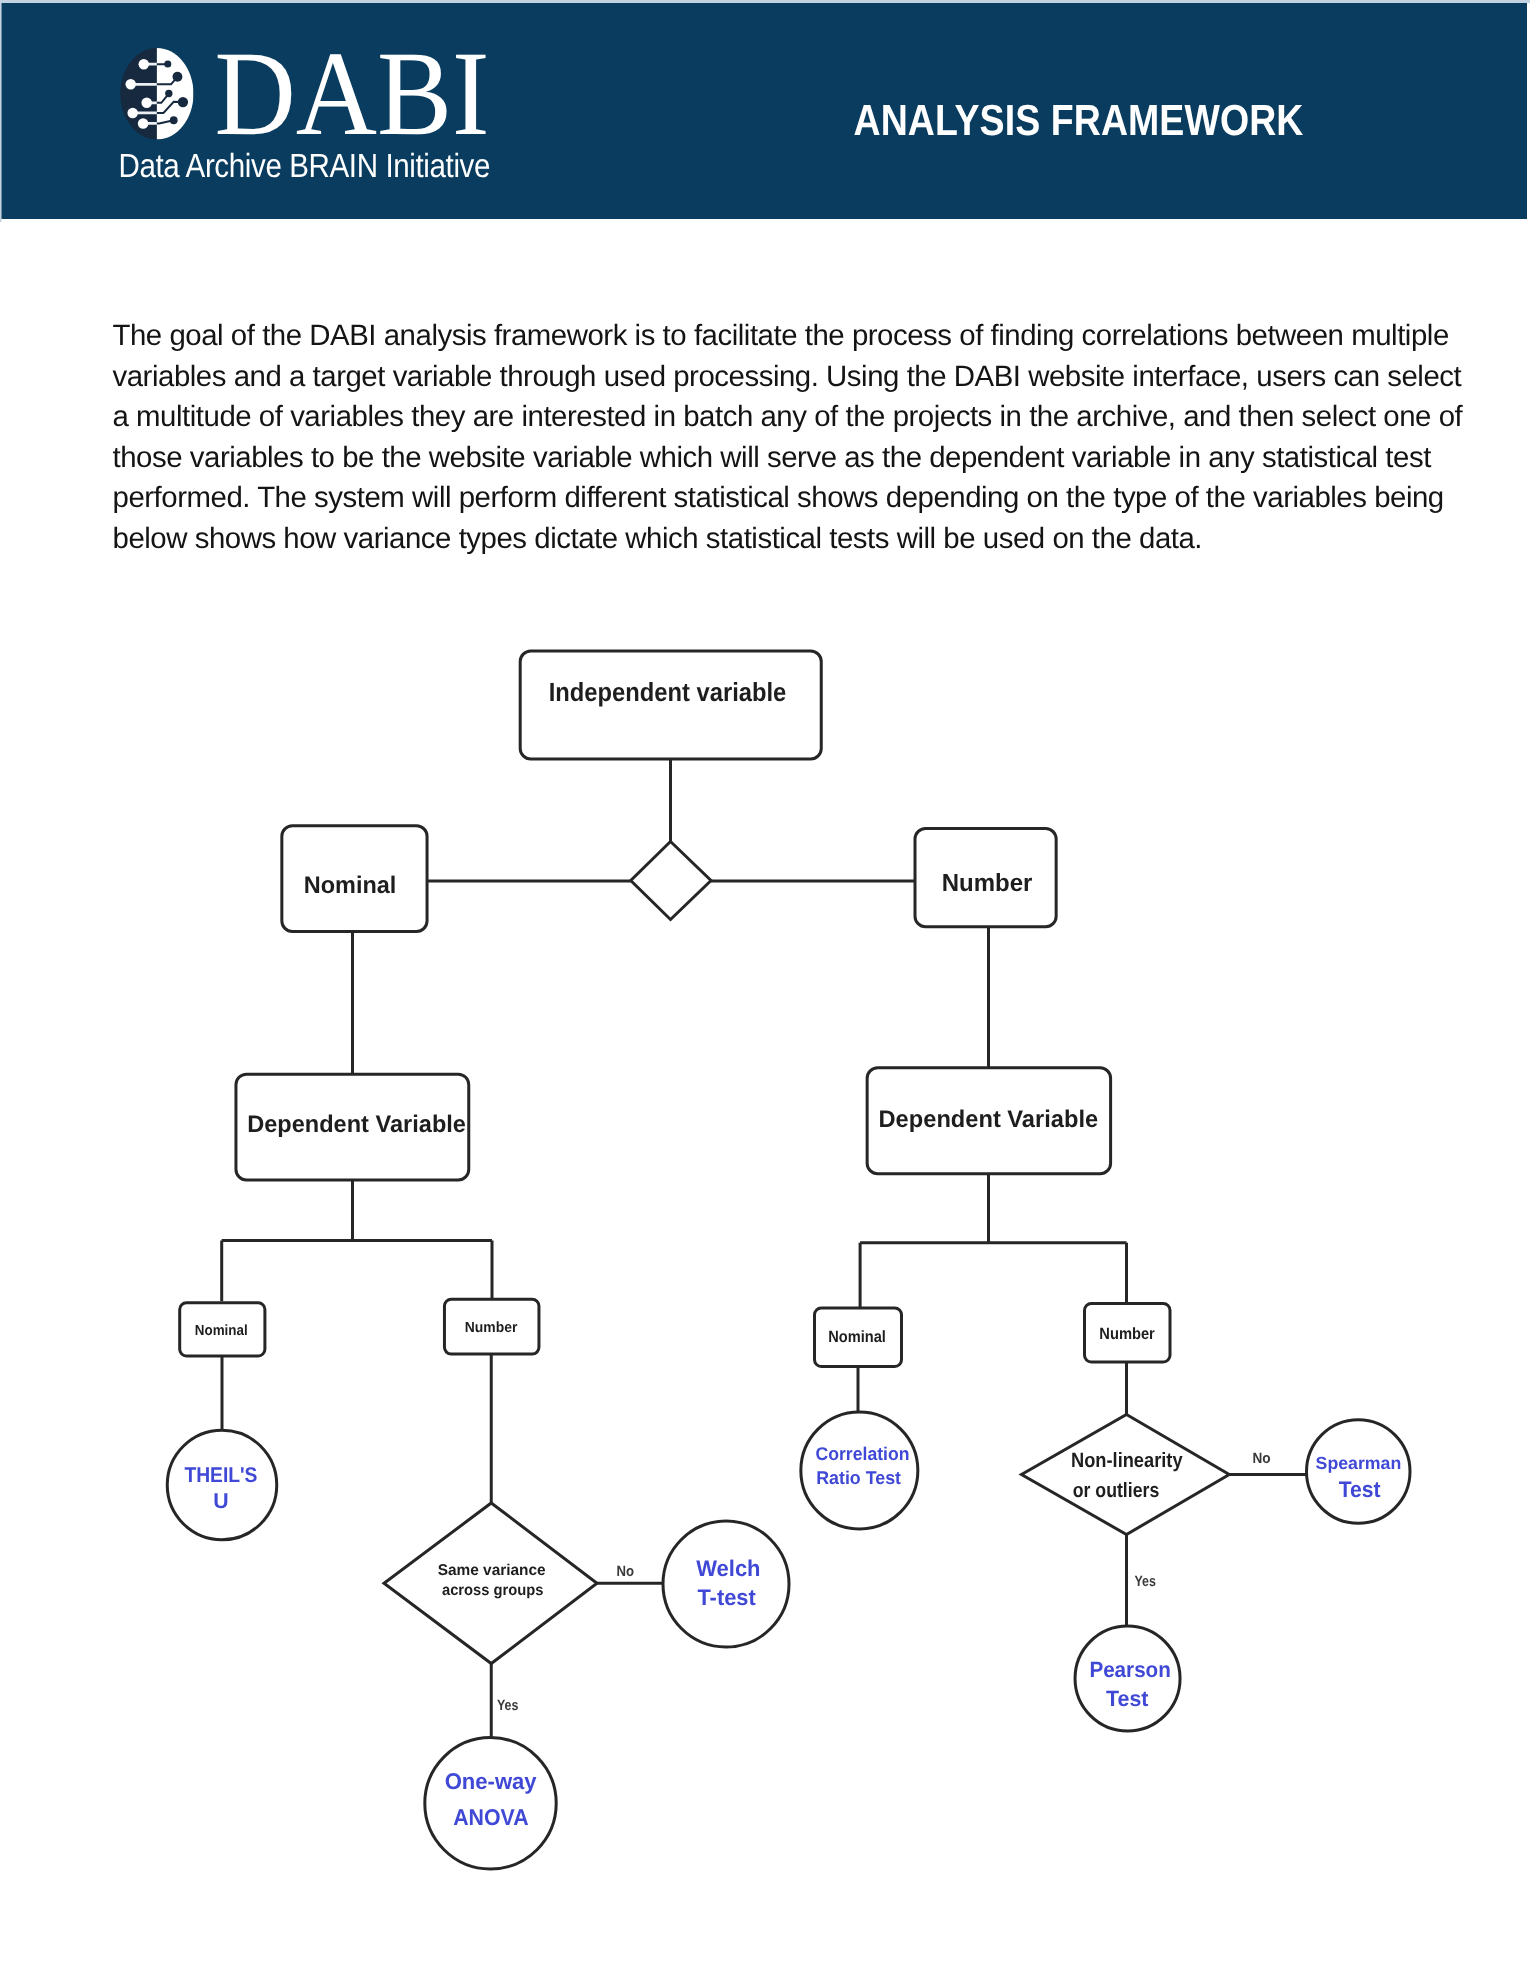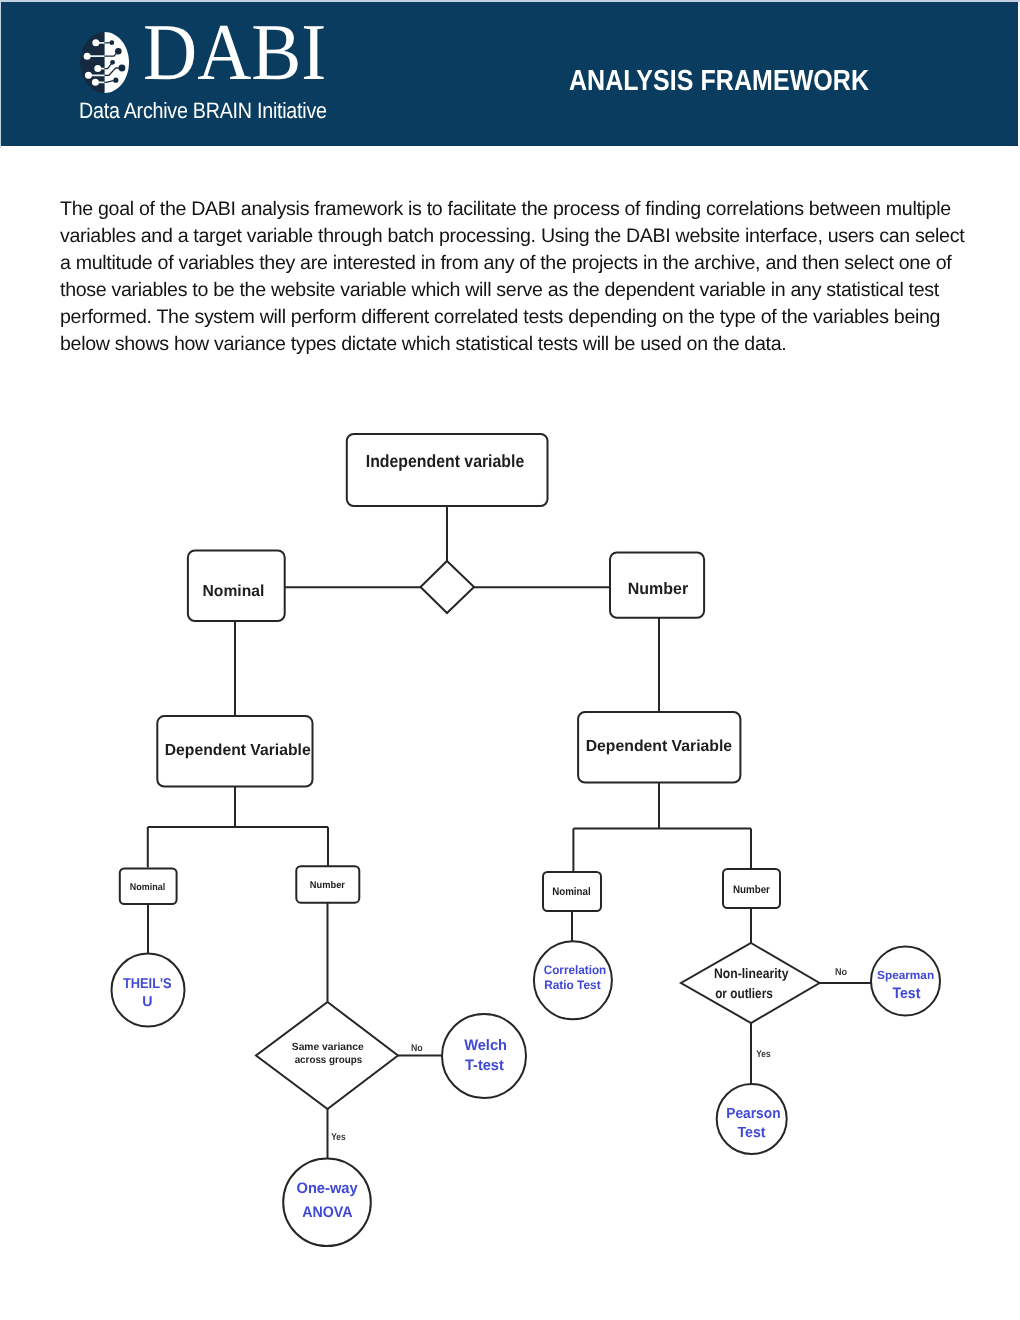"DABI" .logo-row { align-items: none -> flex-end }
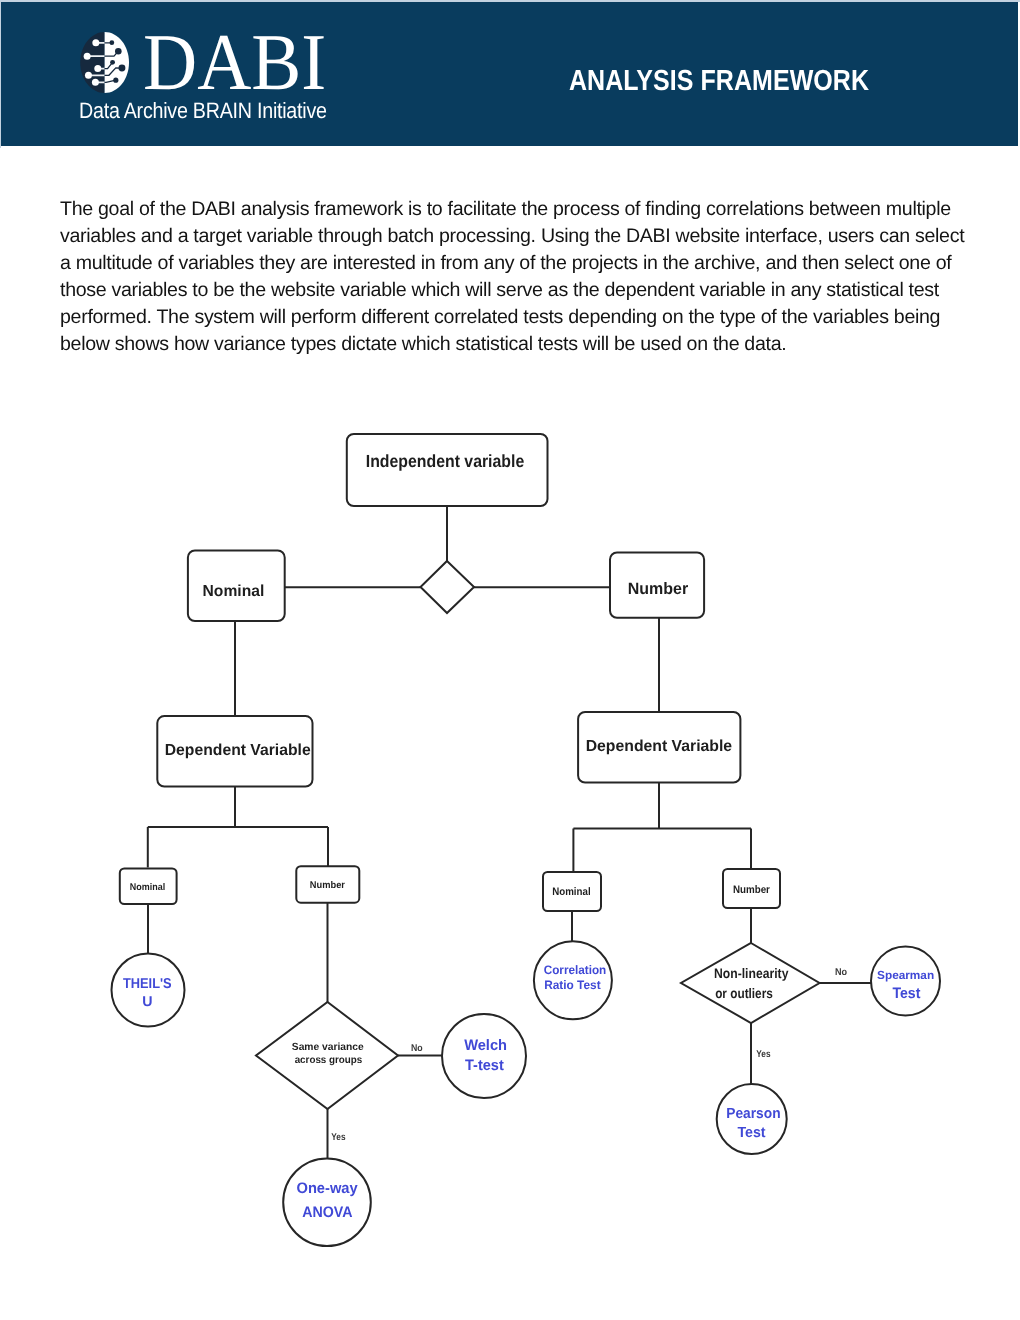"The goal of the DABI" .body-text { margin: 0 -> 15px }
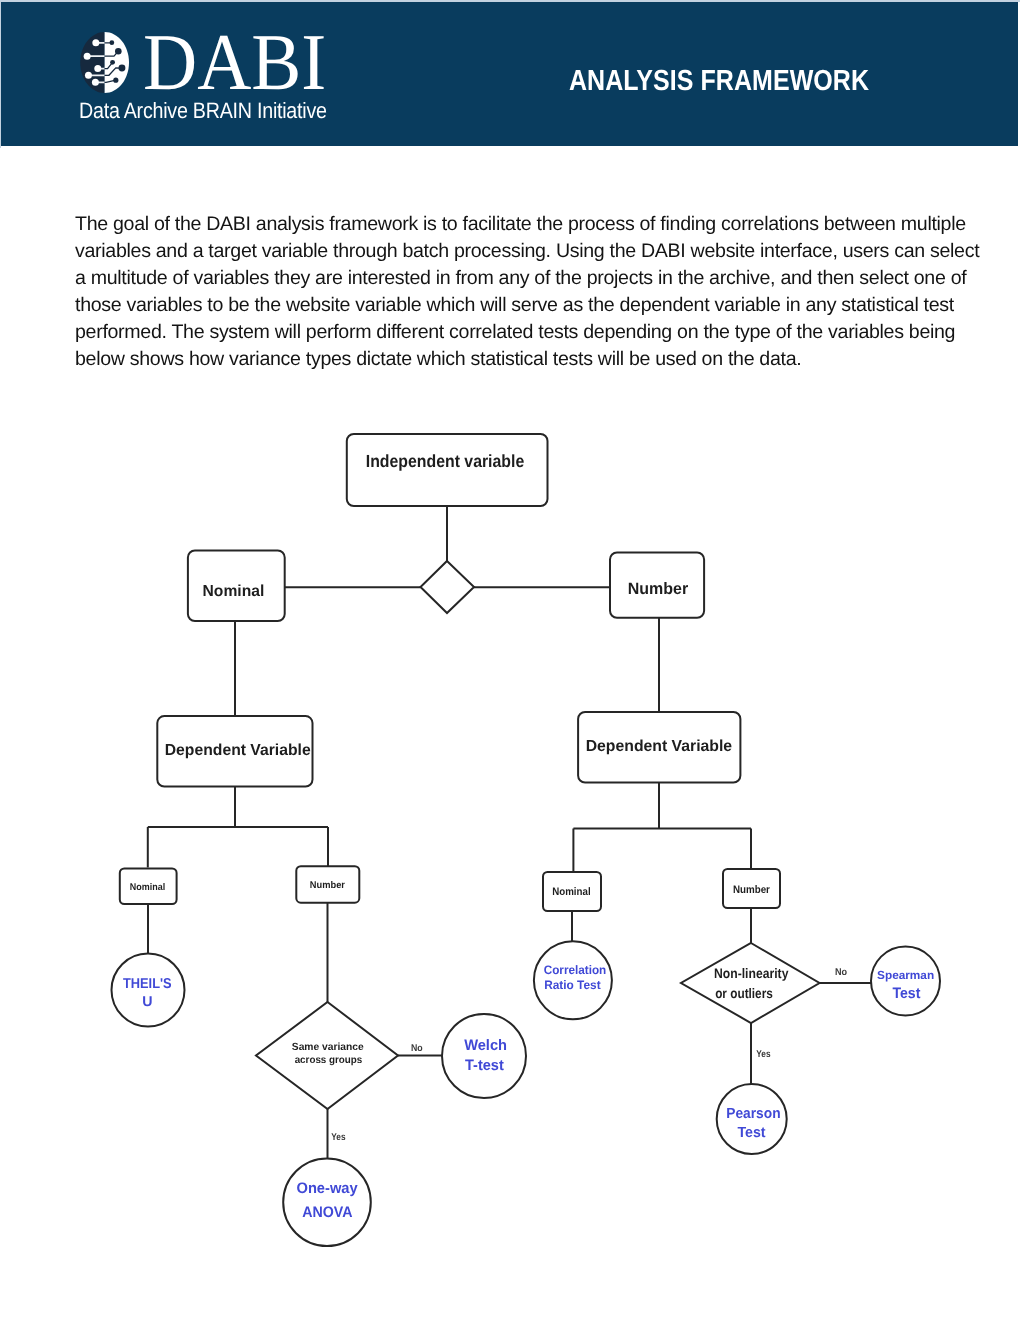"variables and a target variable" span.bl { text: batch -> used }
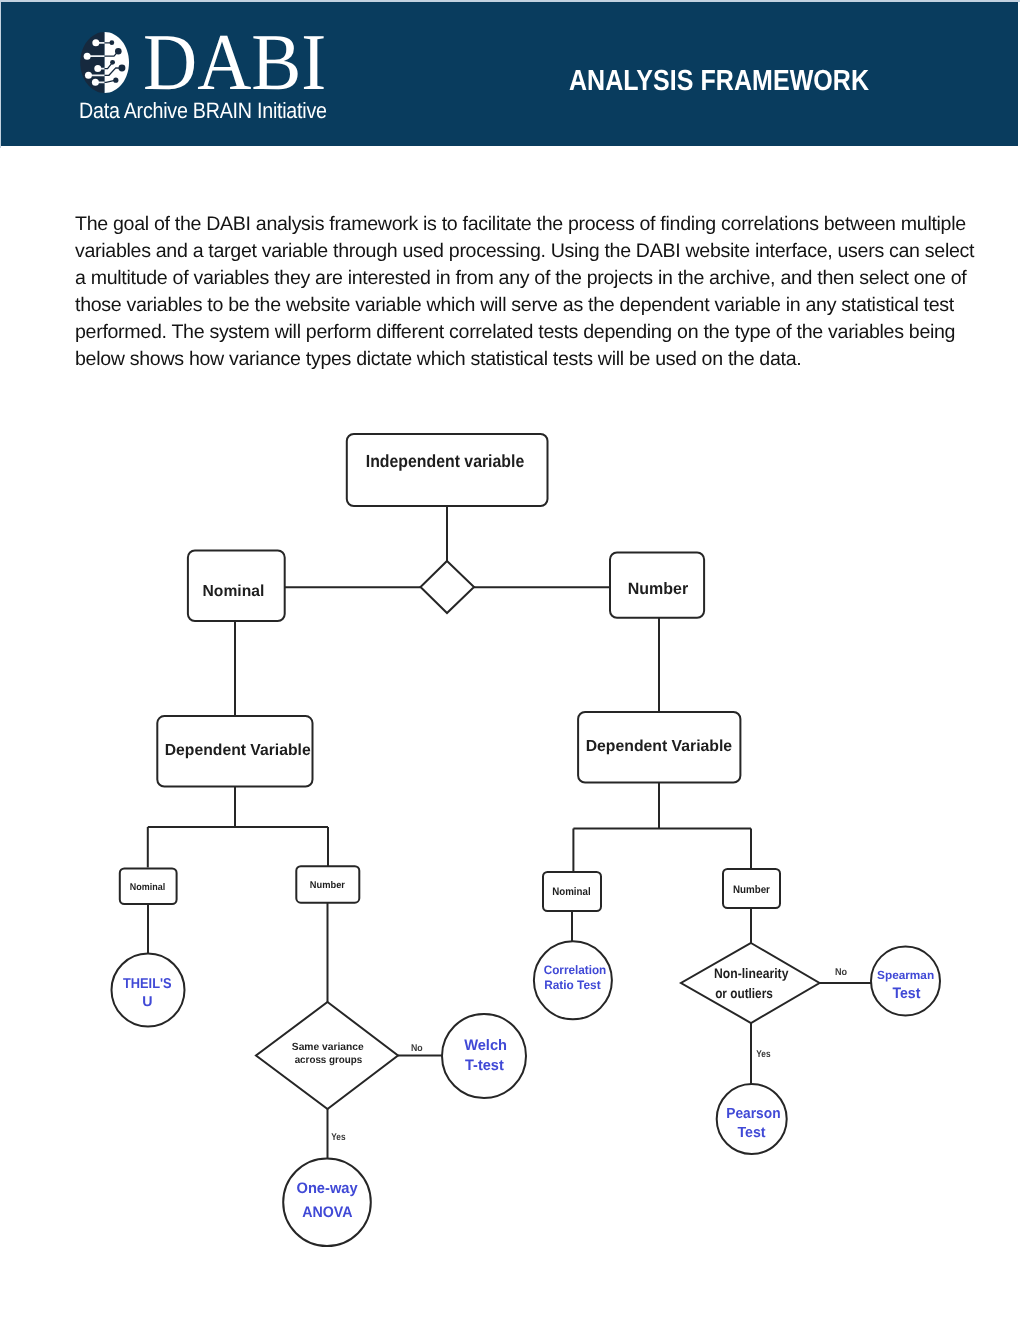"a multitude of variables they" span.bl { text: from -> batch }
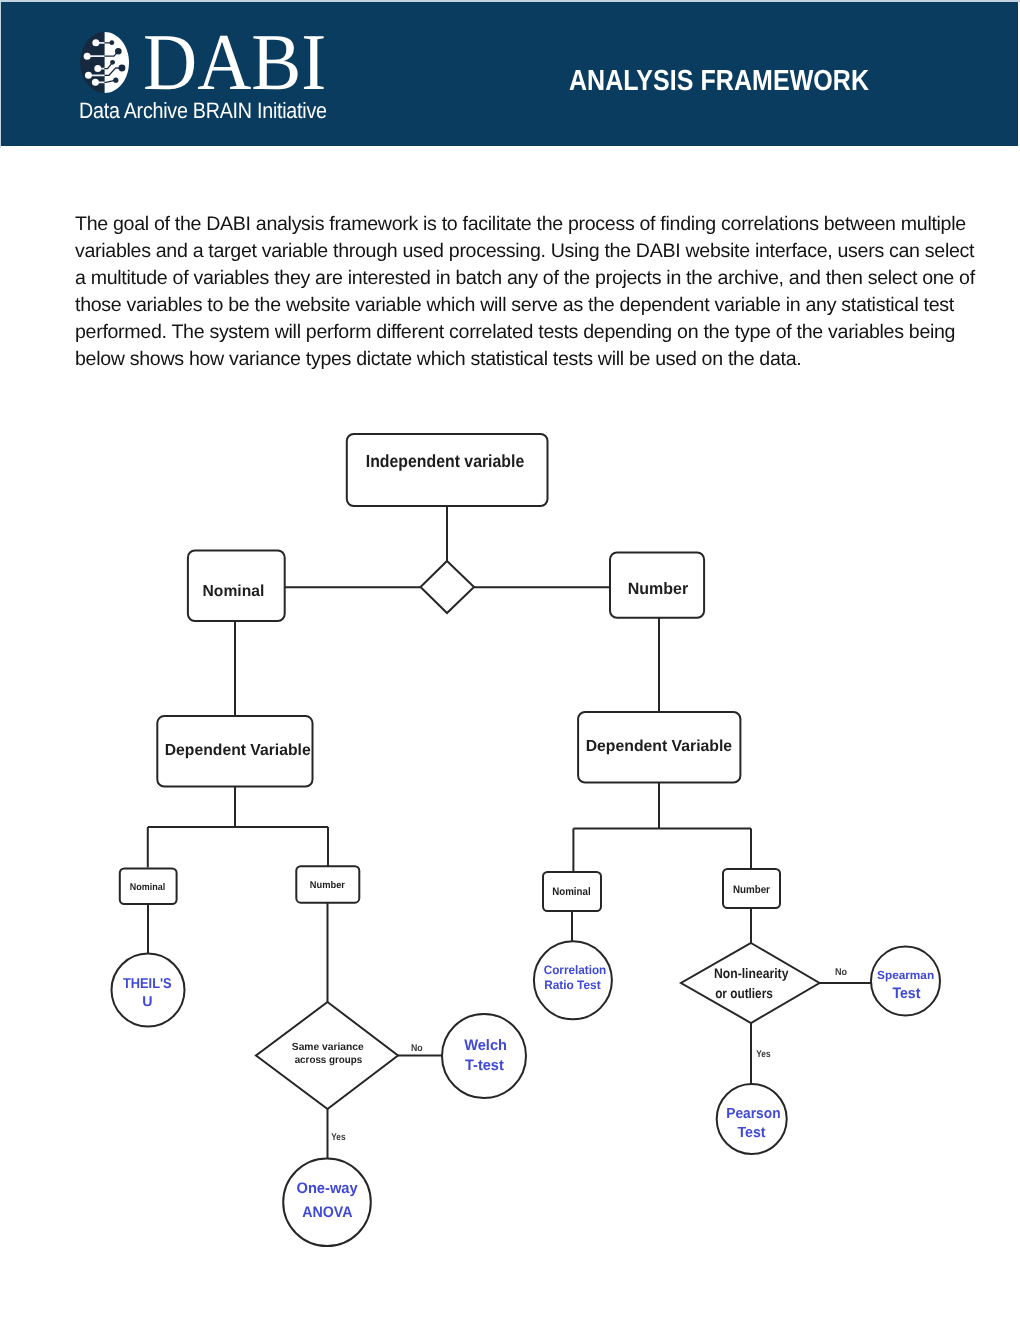"performed. The system will perform" span.bl { text: correlated tests -> statistical shows }
